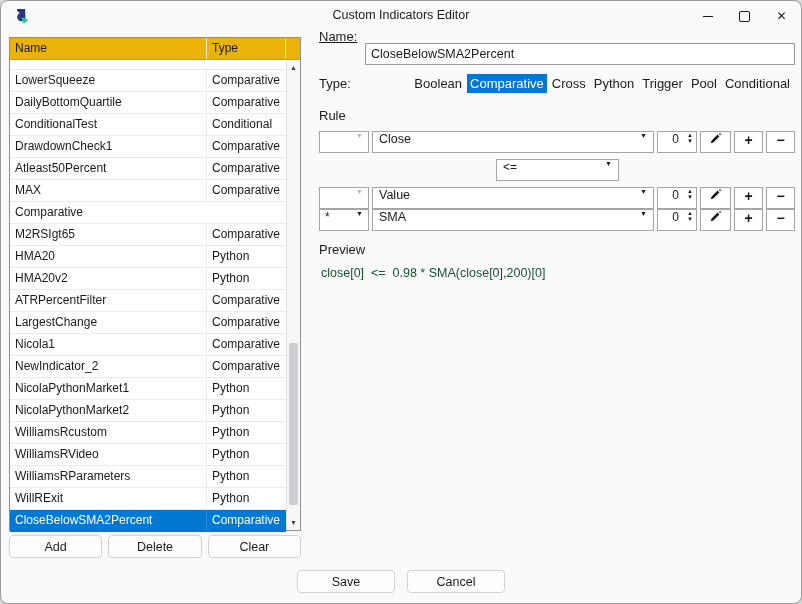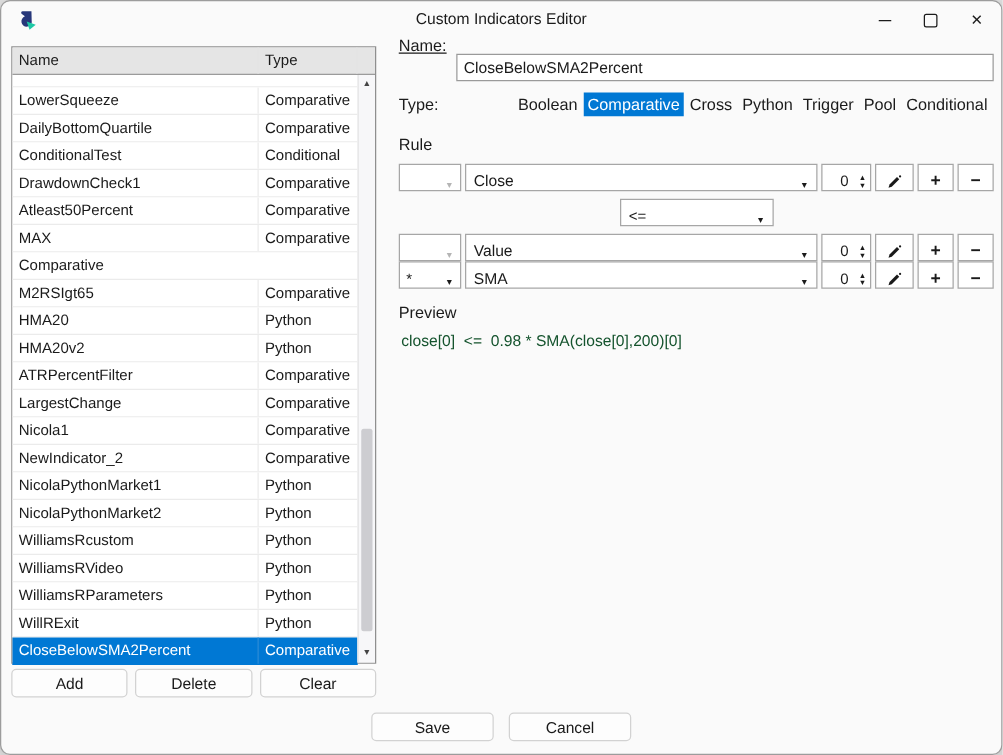"Name" .thead { background: #e5e5e5 -> #eab308 }
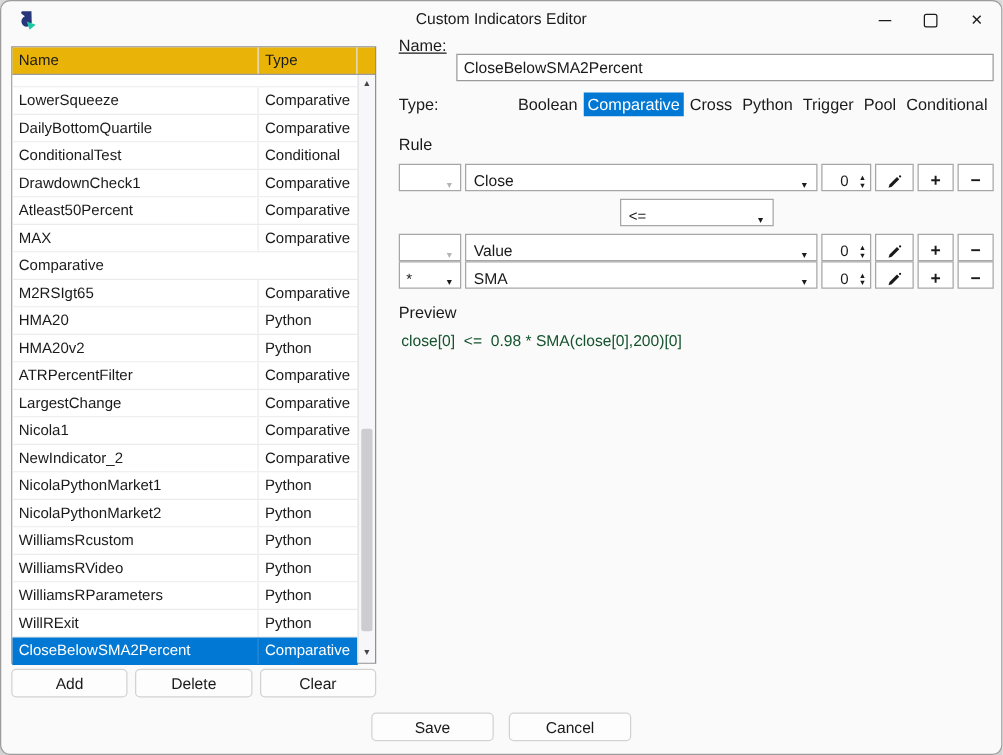"Close" .box { align-items: flex-end -> flex-start }
